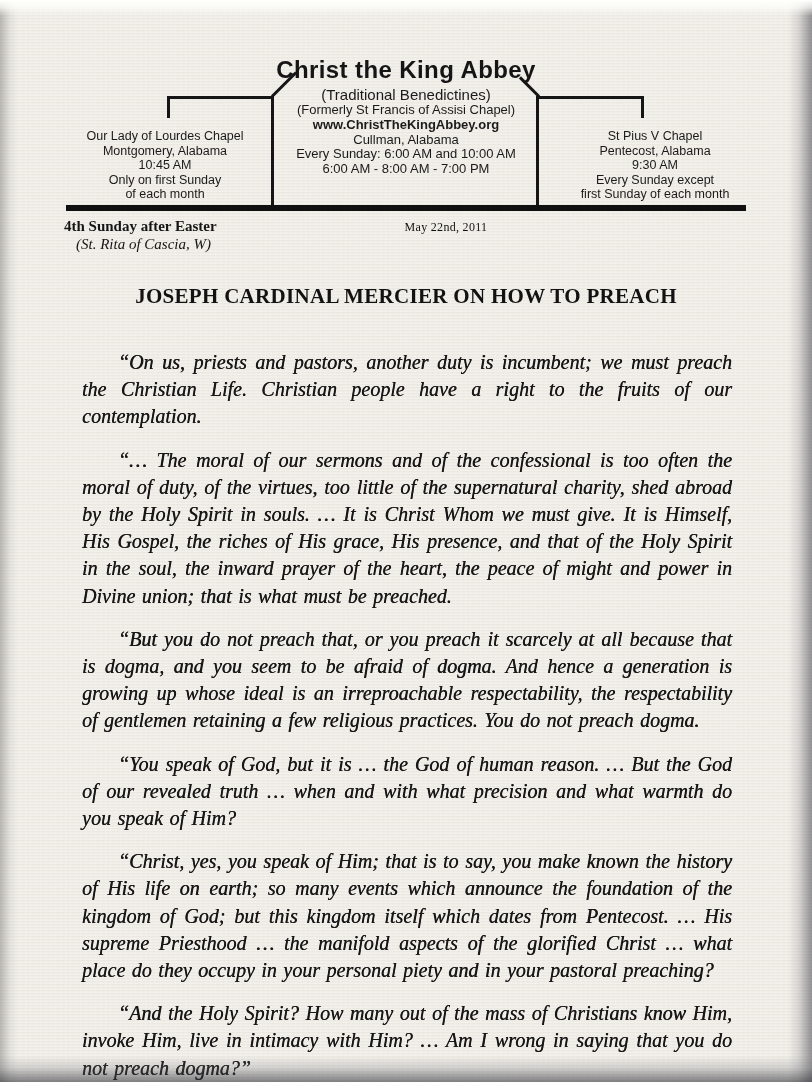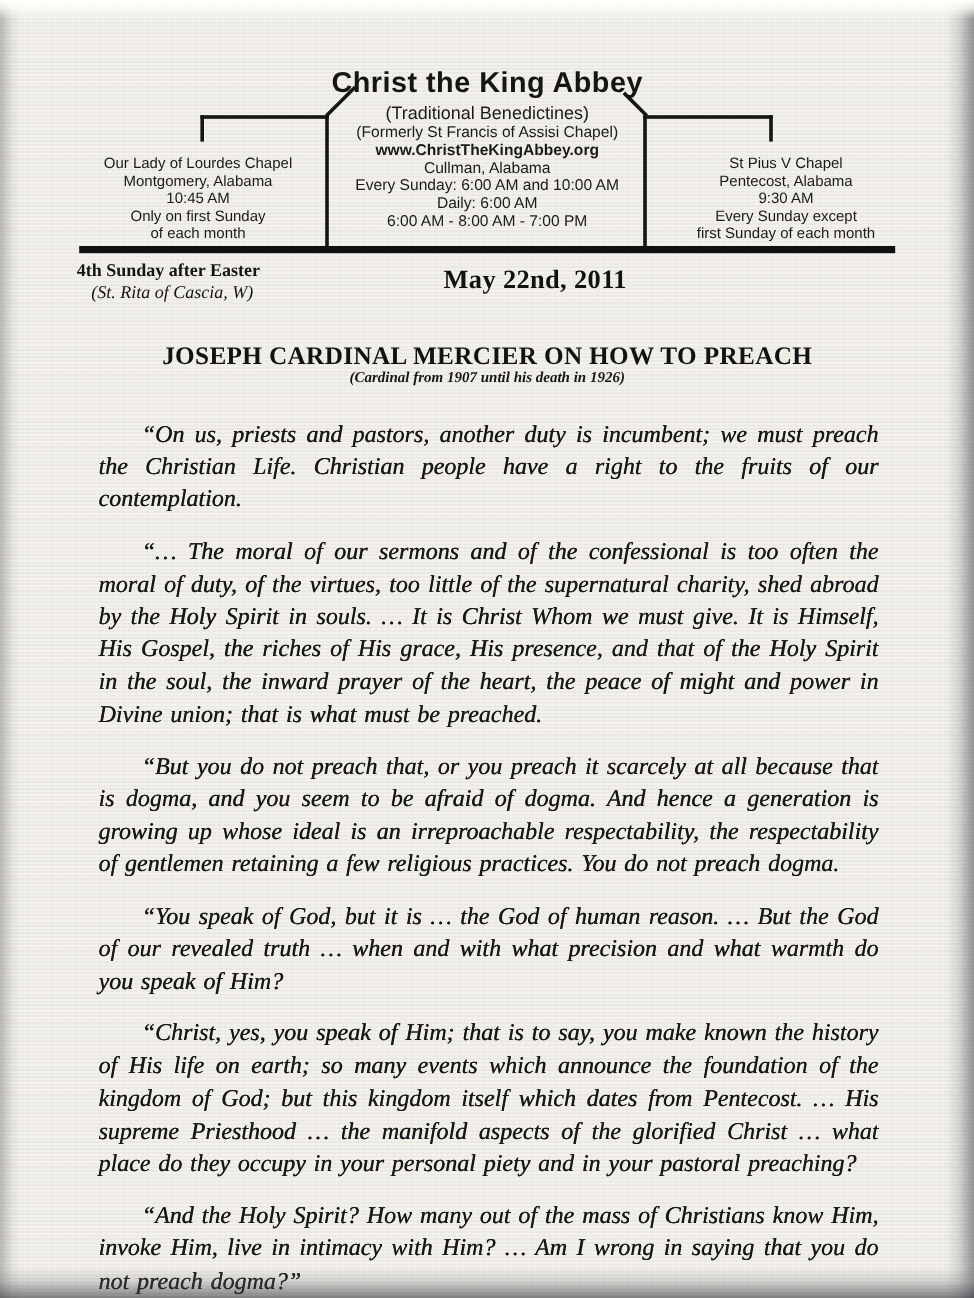"Daily: 6:00 AM" div { html: <div>Daily: 6:00 AM</div> -> none }
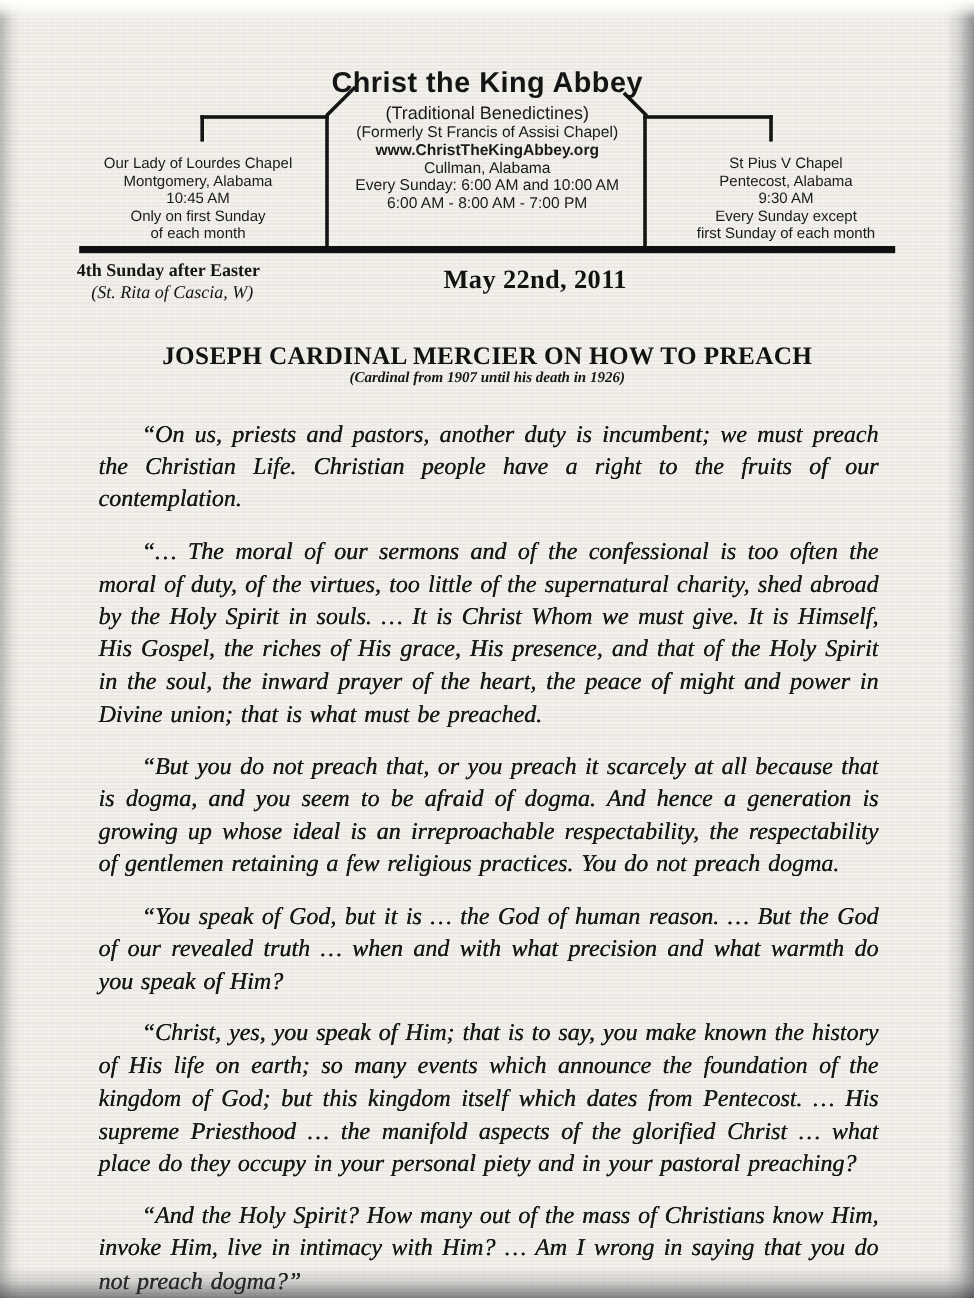"May 22nd, 2011" .edition-date { font-size: 22px -> 12px; font-weight: bold -> normal }
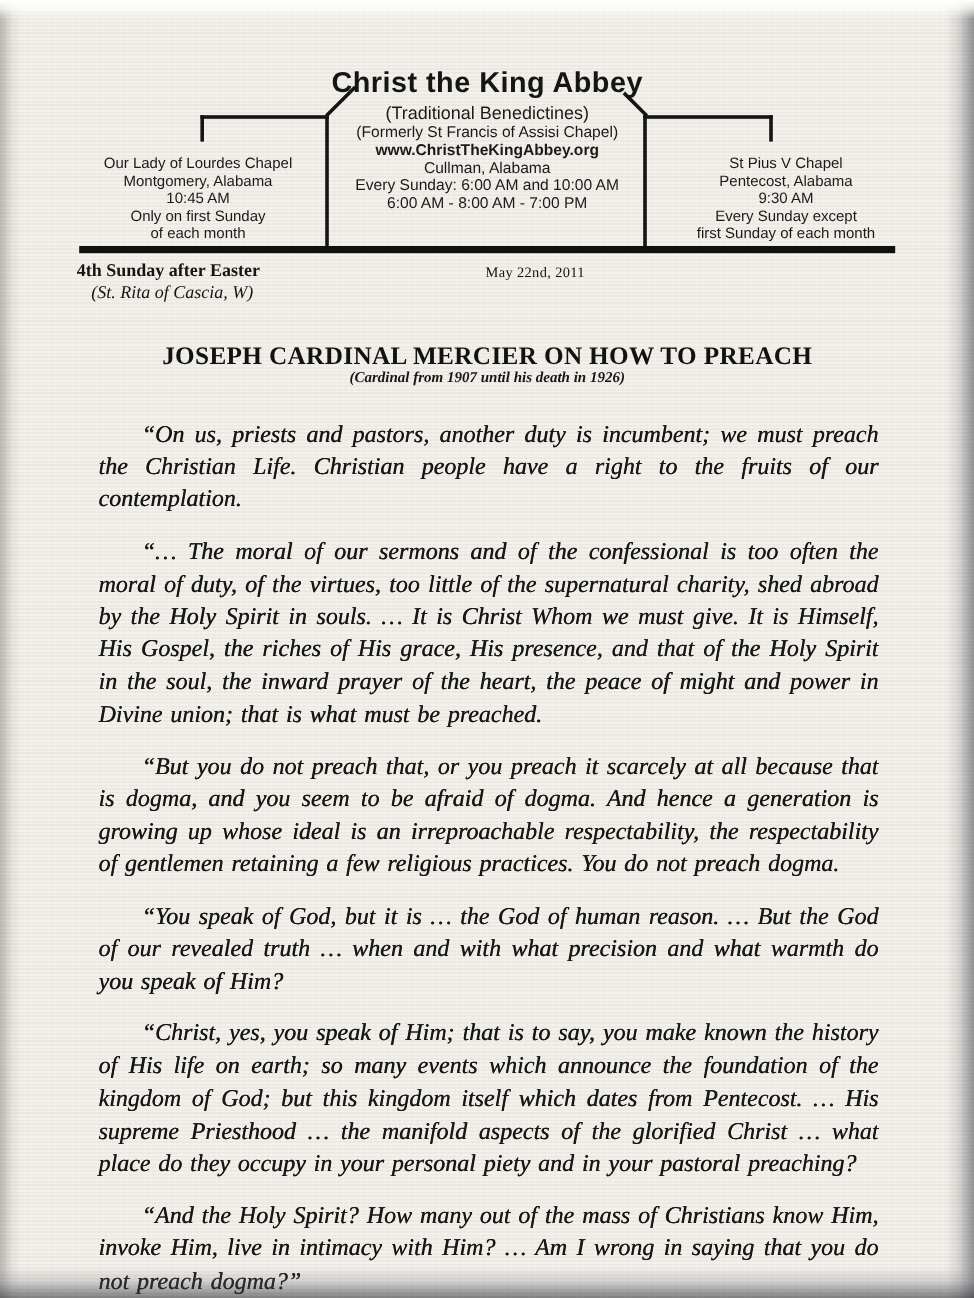"(Cardinal from 1907 until his" div.art-sub { html: <div>(Cardinal from 1907 until his death in 1926)</div> -> none }
